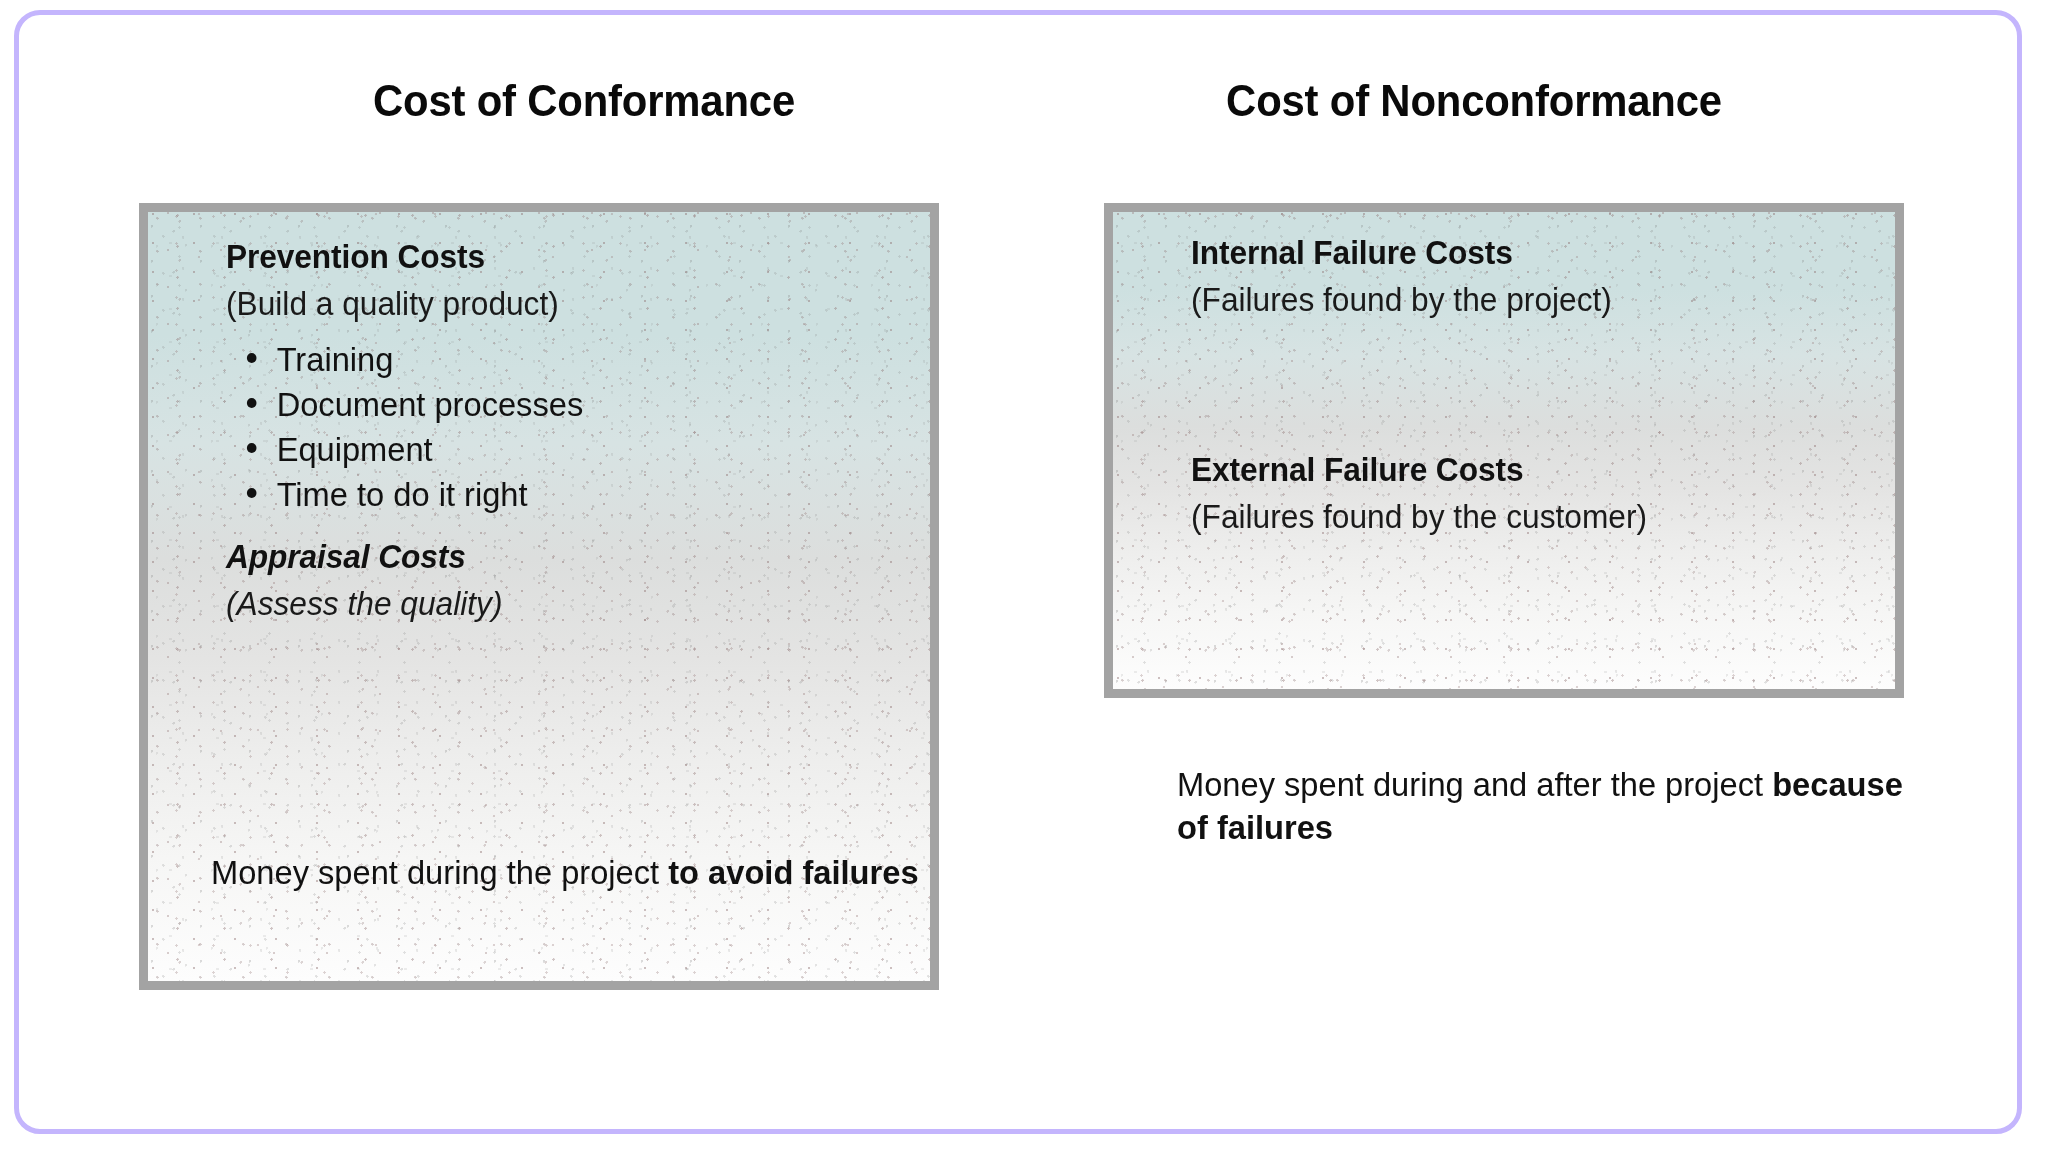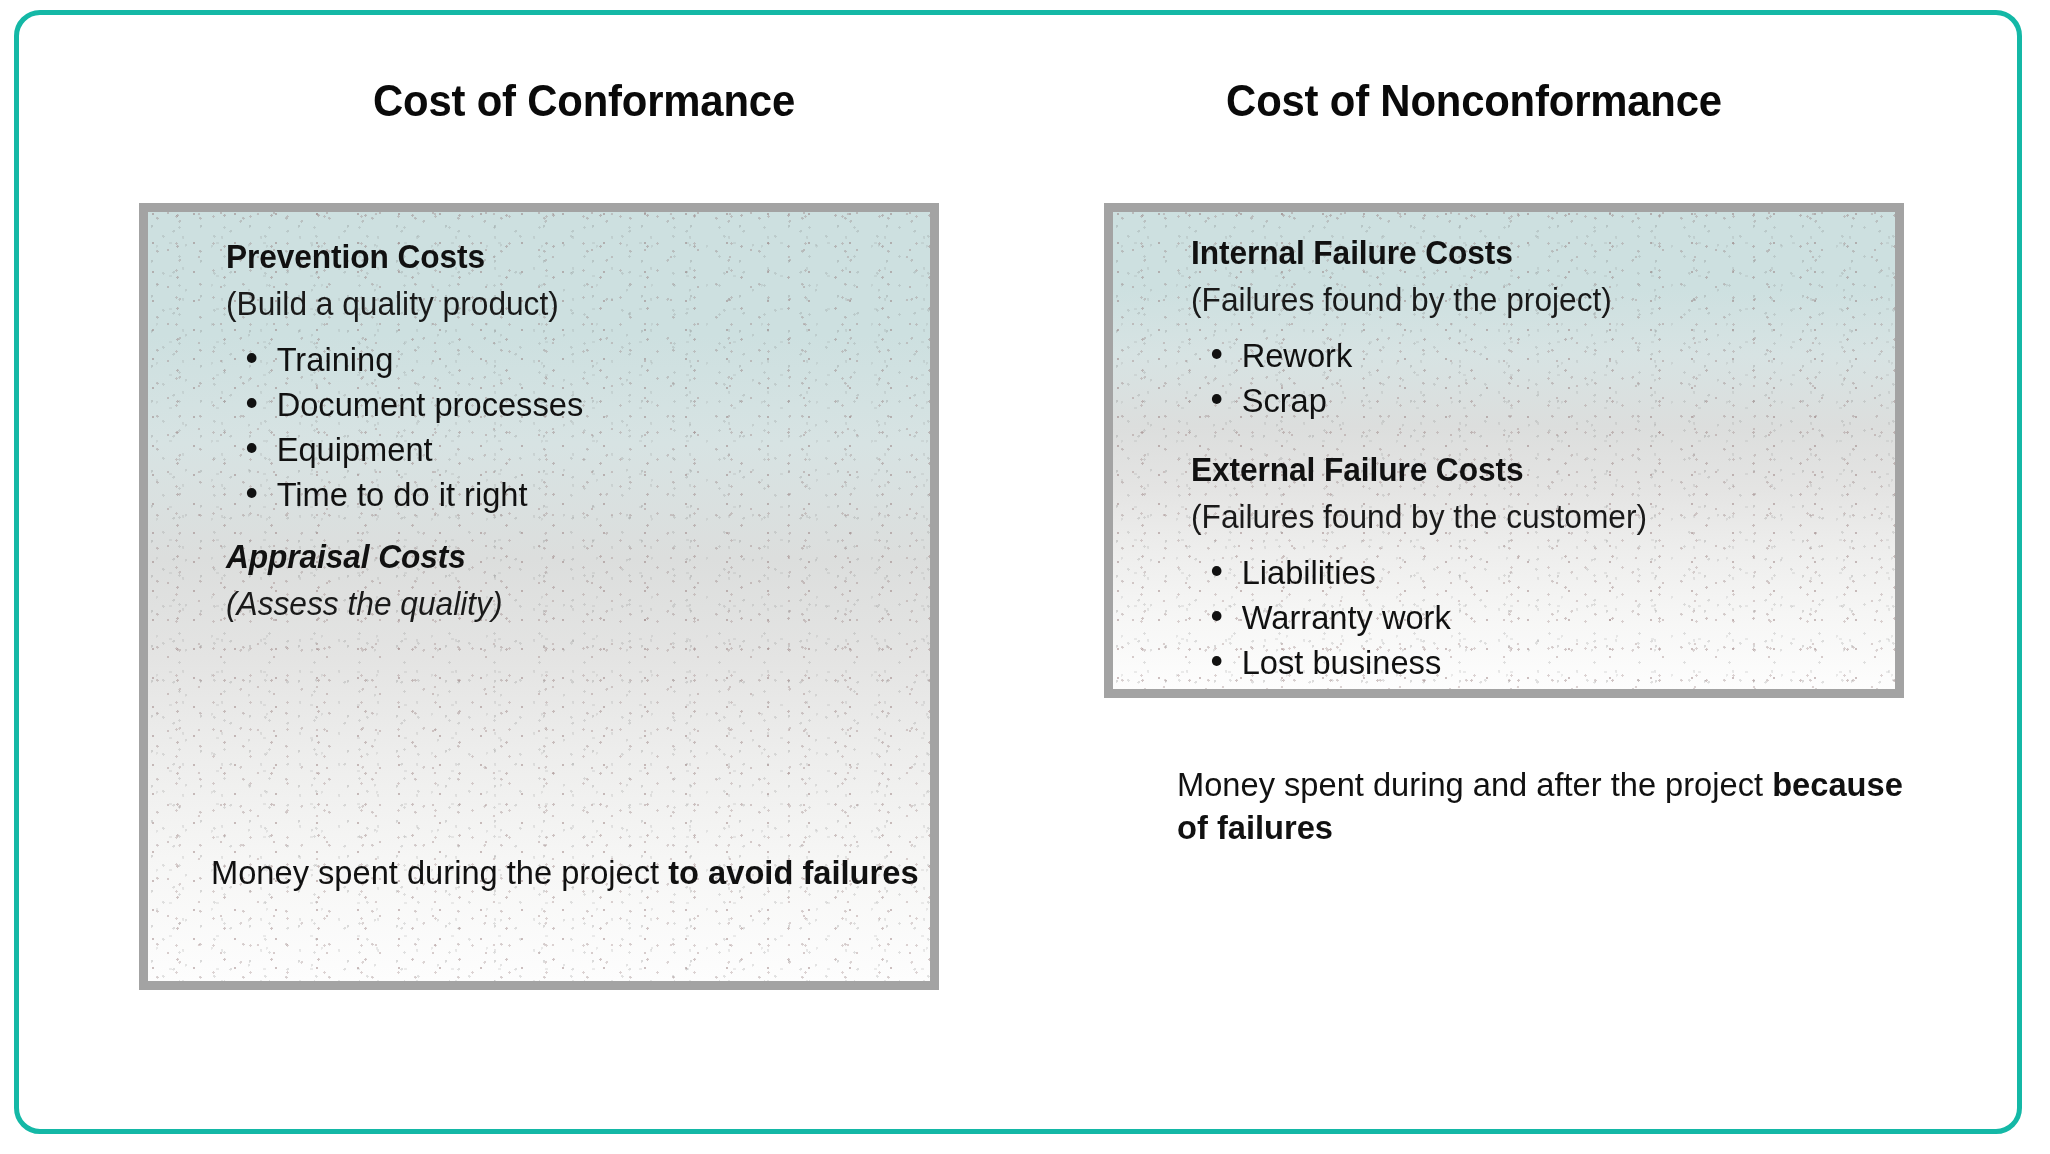"Cost of Conformance" .frame { border: 5px solid #14b8a6 -> 5px solid #c4b5fd }
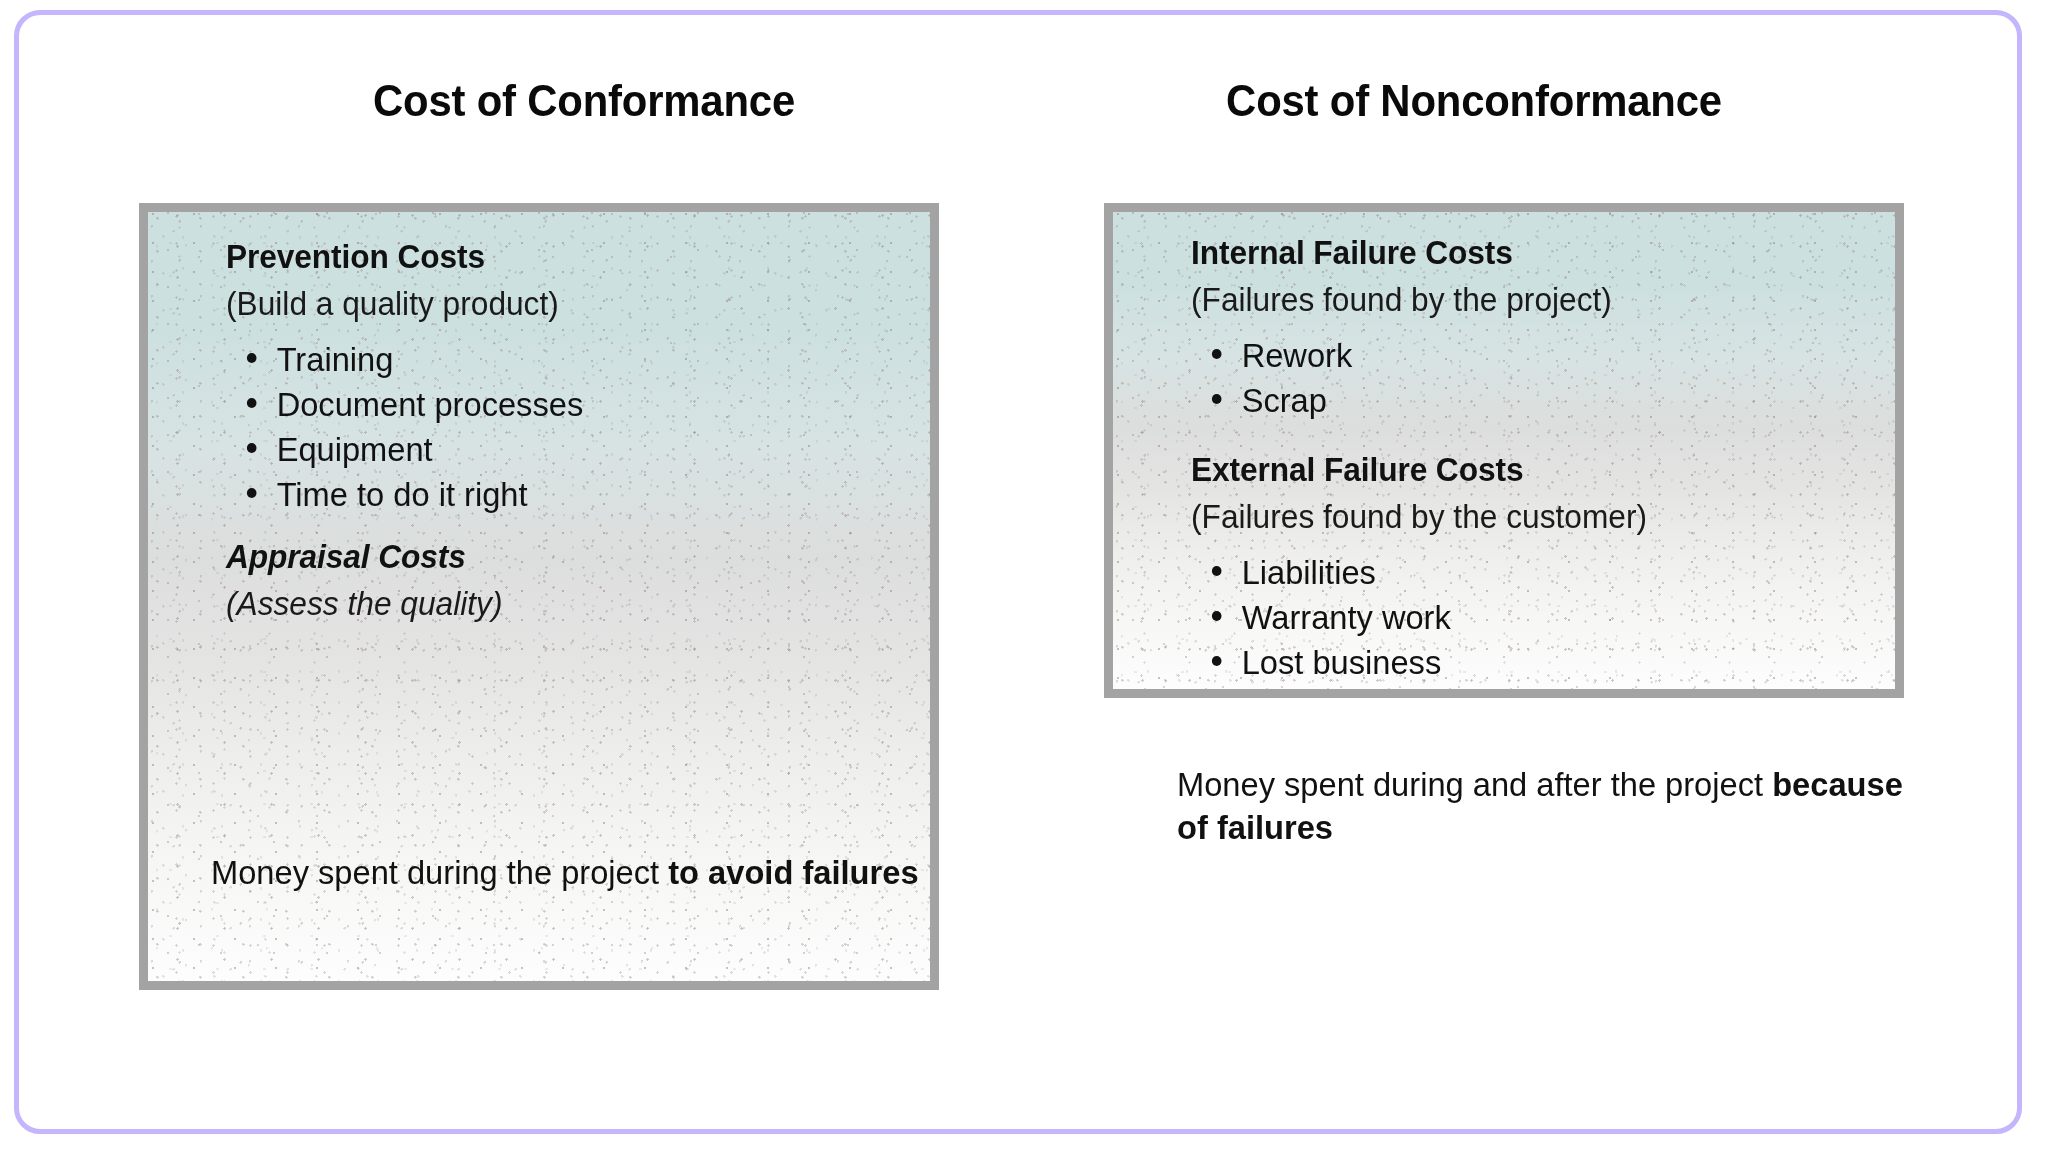"Rework" ul.bullets { html: <ul> <li><span></span><span>Rework</span></li> <li><span></span><span>Scrap</span></li> </ul> -> none }
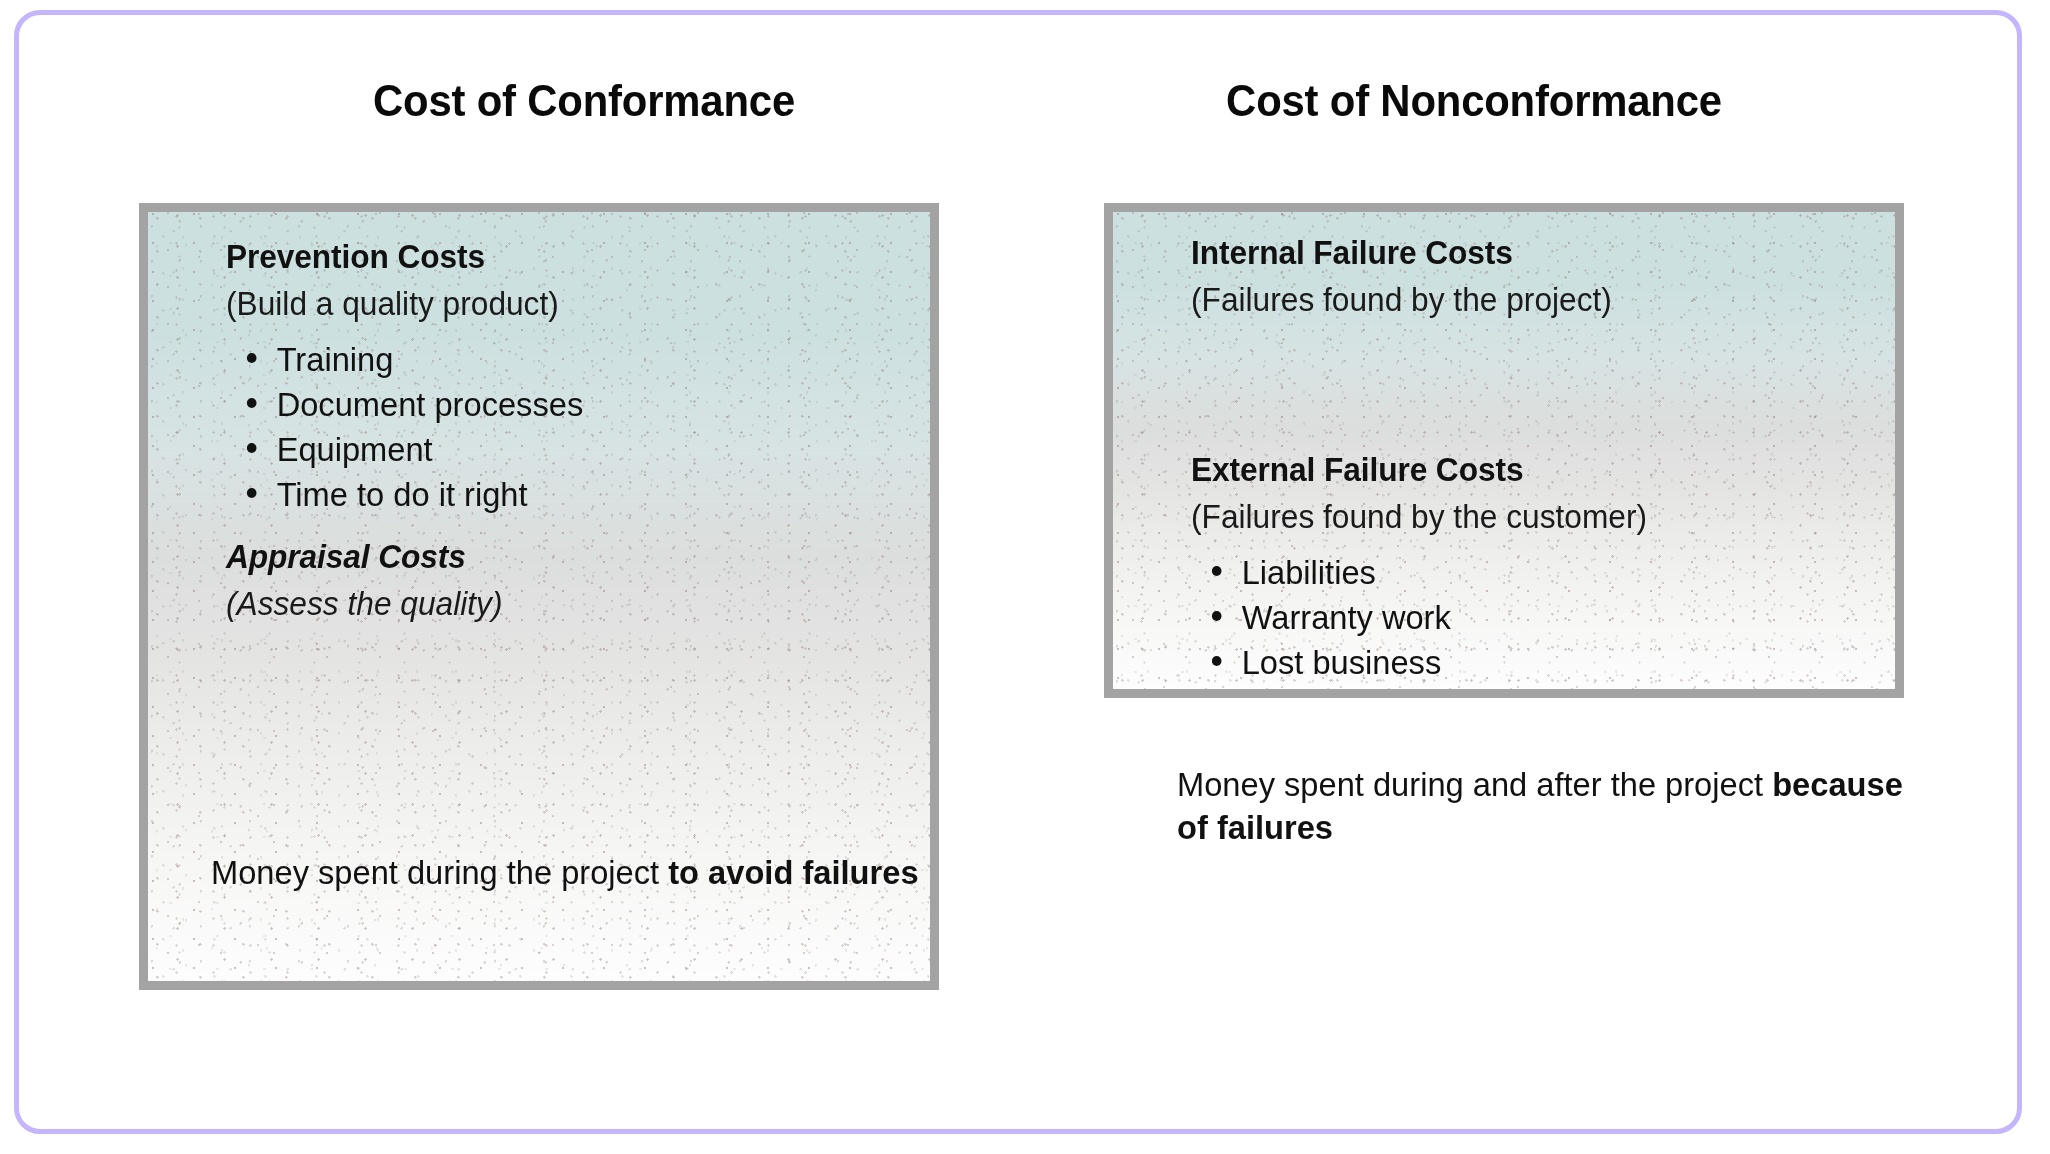"Liabilities" ul.bullets { html: <ul> <li><span></span><span>Liabilities</span></li> <li><span></span><span>Warranty work</span></li> <li><span></span><span>Lost business</span></li> </ul> -> none }
